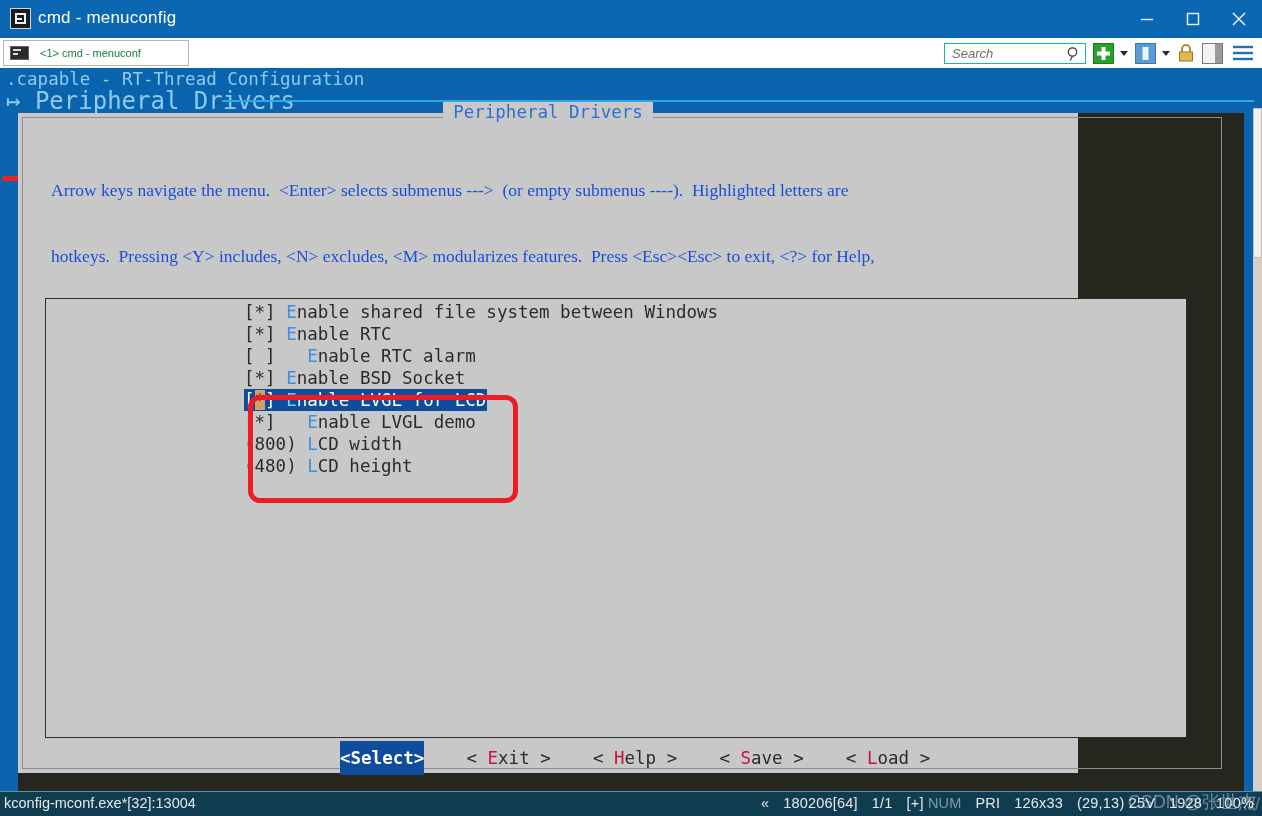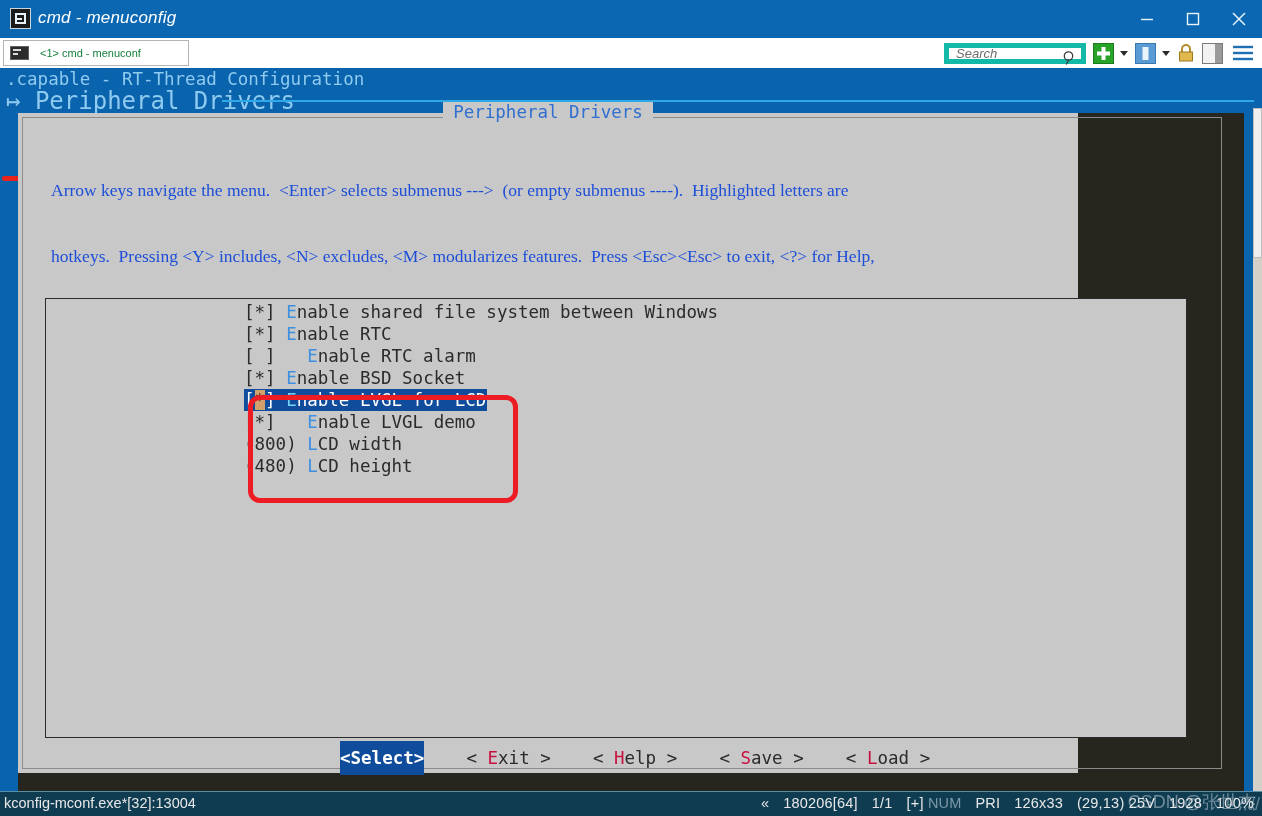"cmd - menuconfig" .titlebar { font-style: italic -> none }
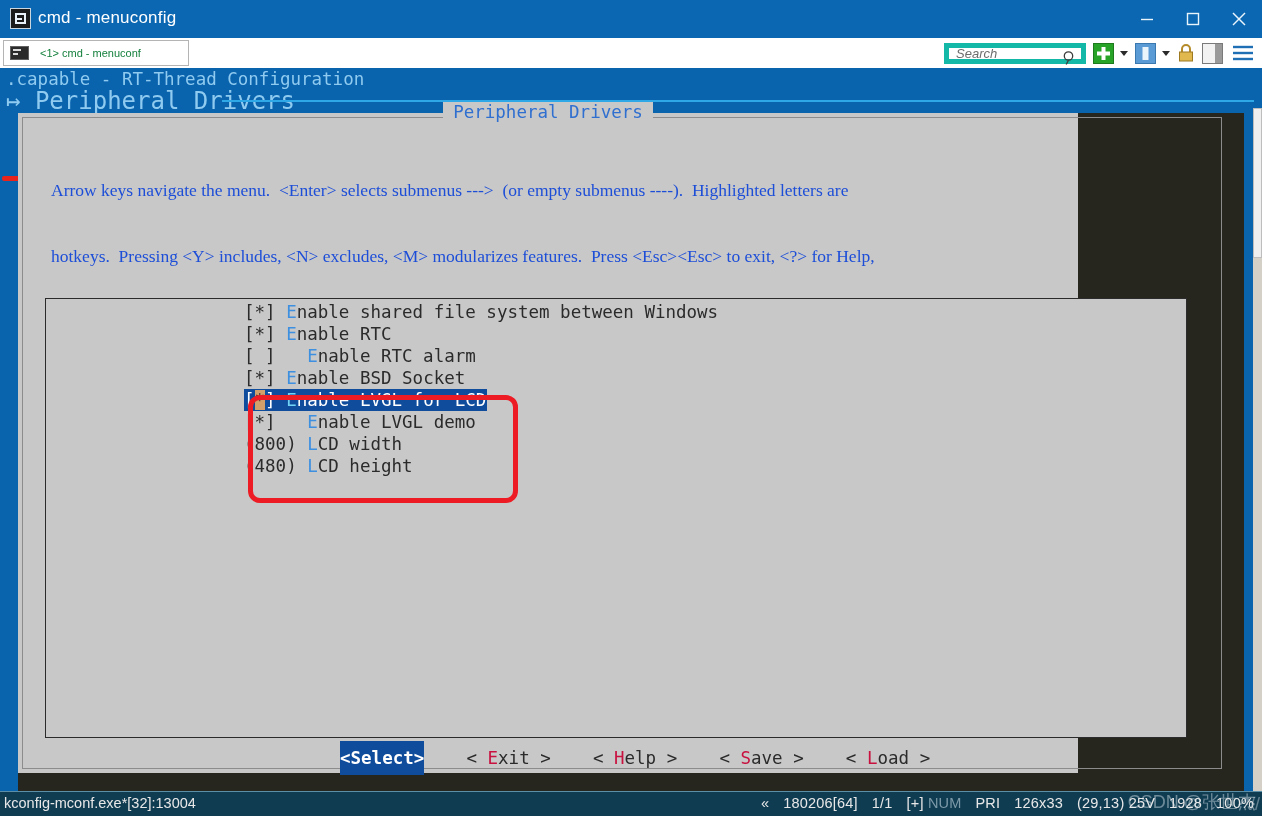"Search" .search-wrap { border: 5px solid #14b8a6 -> 1px solid #14b8a6 }
